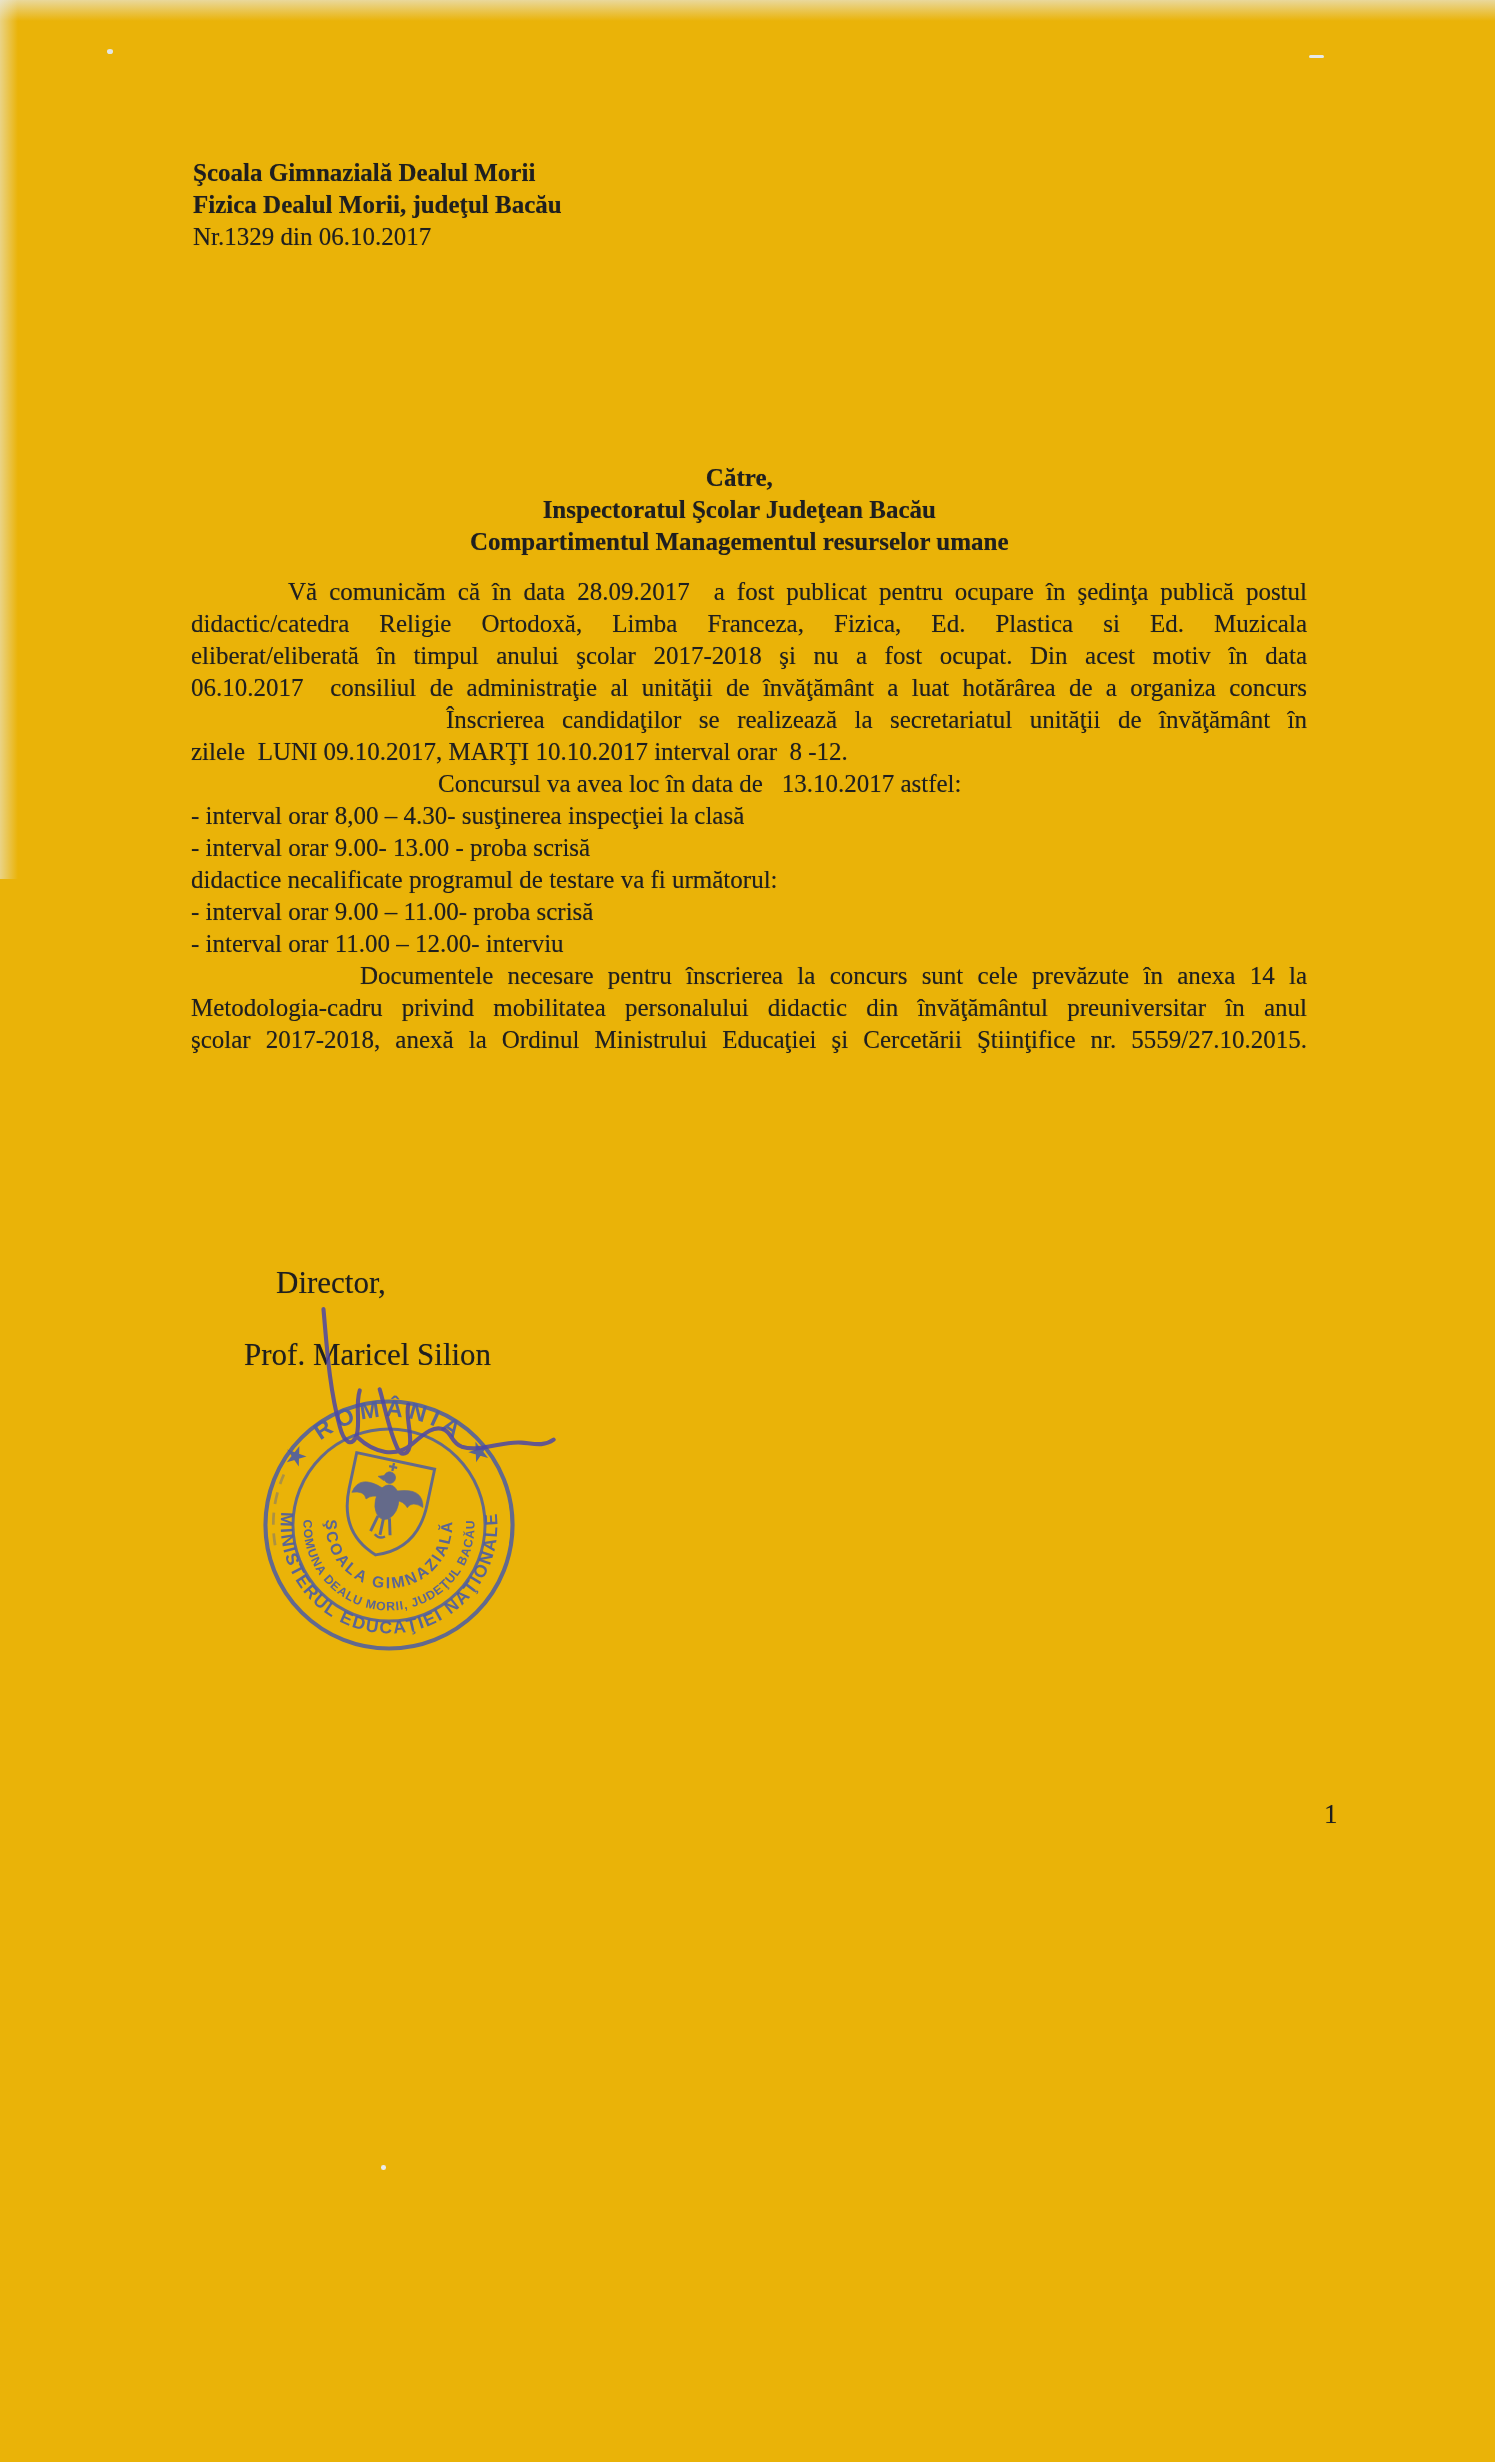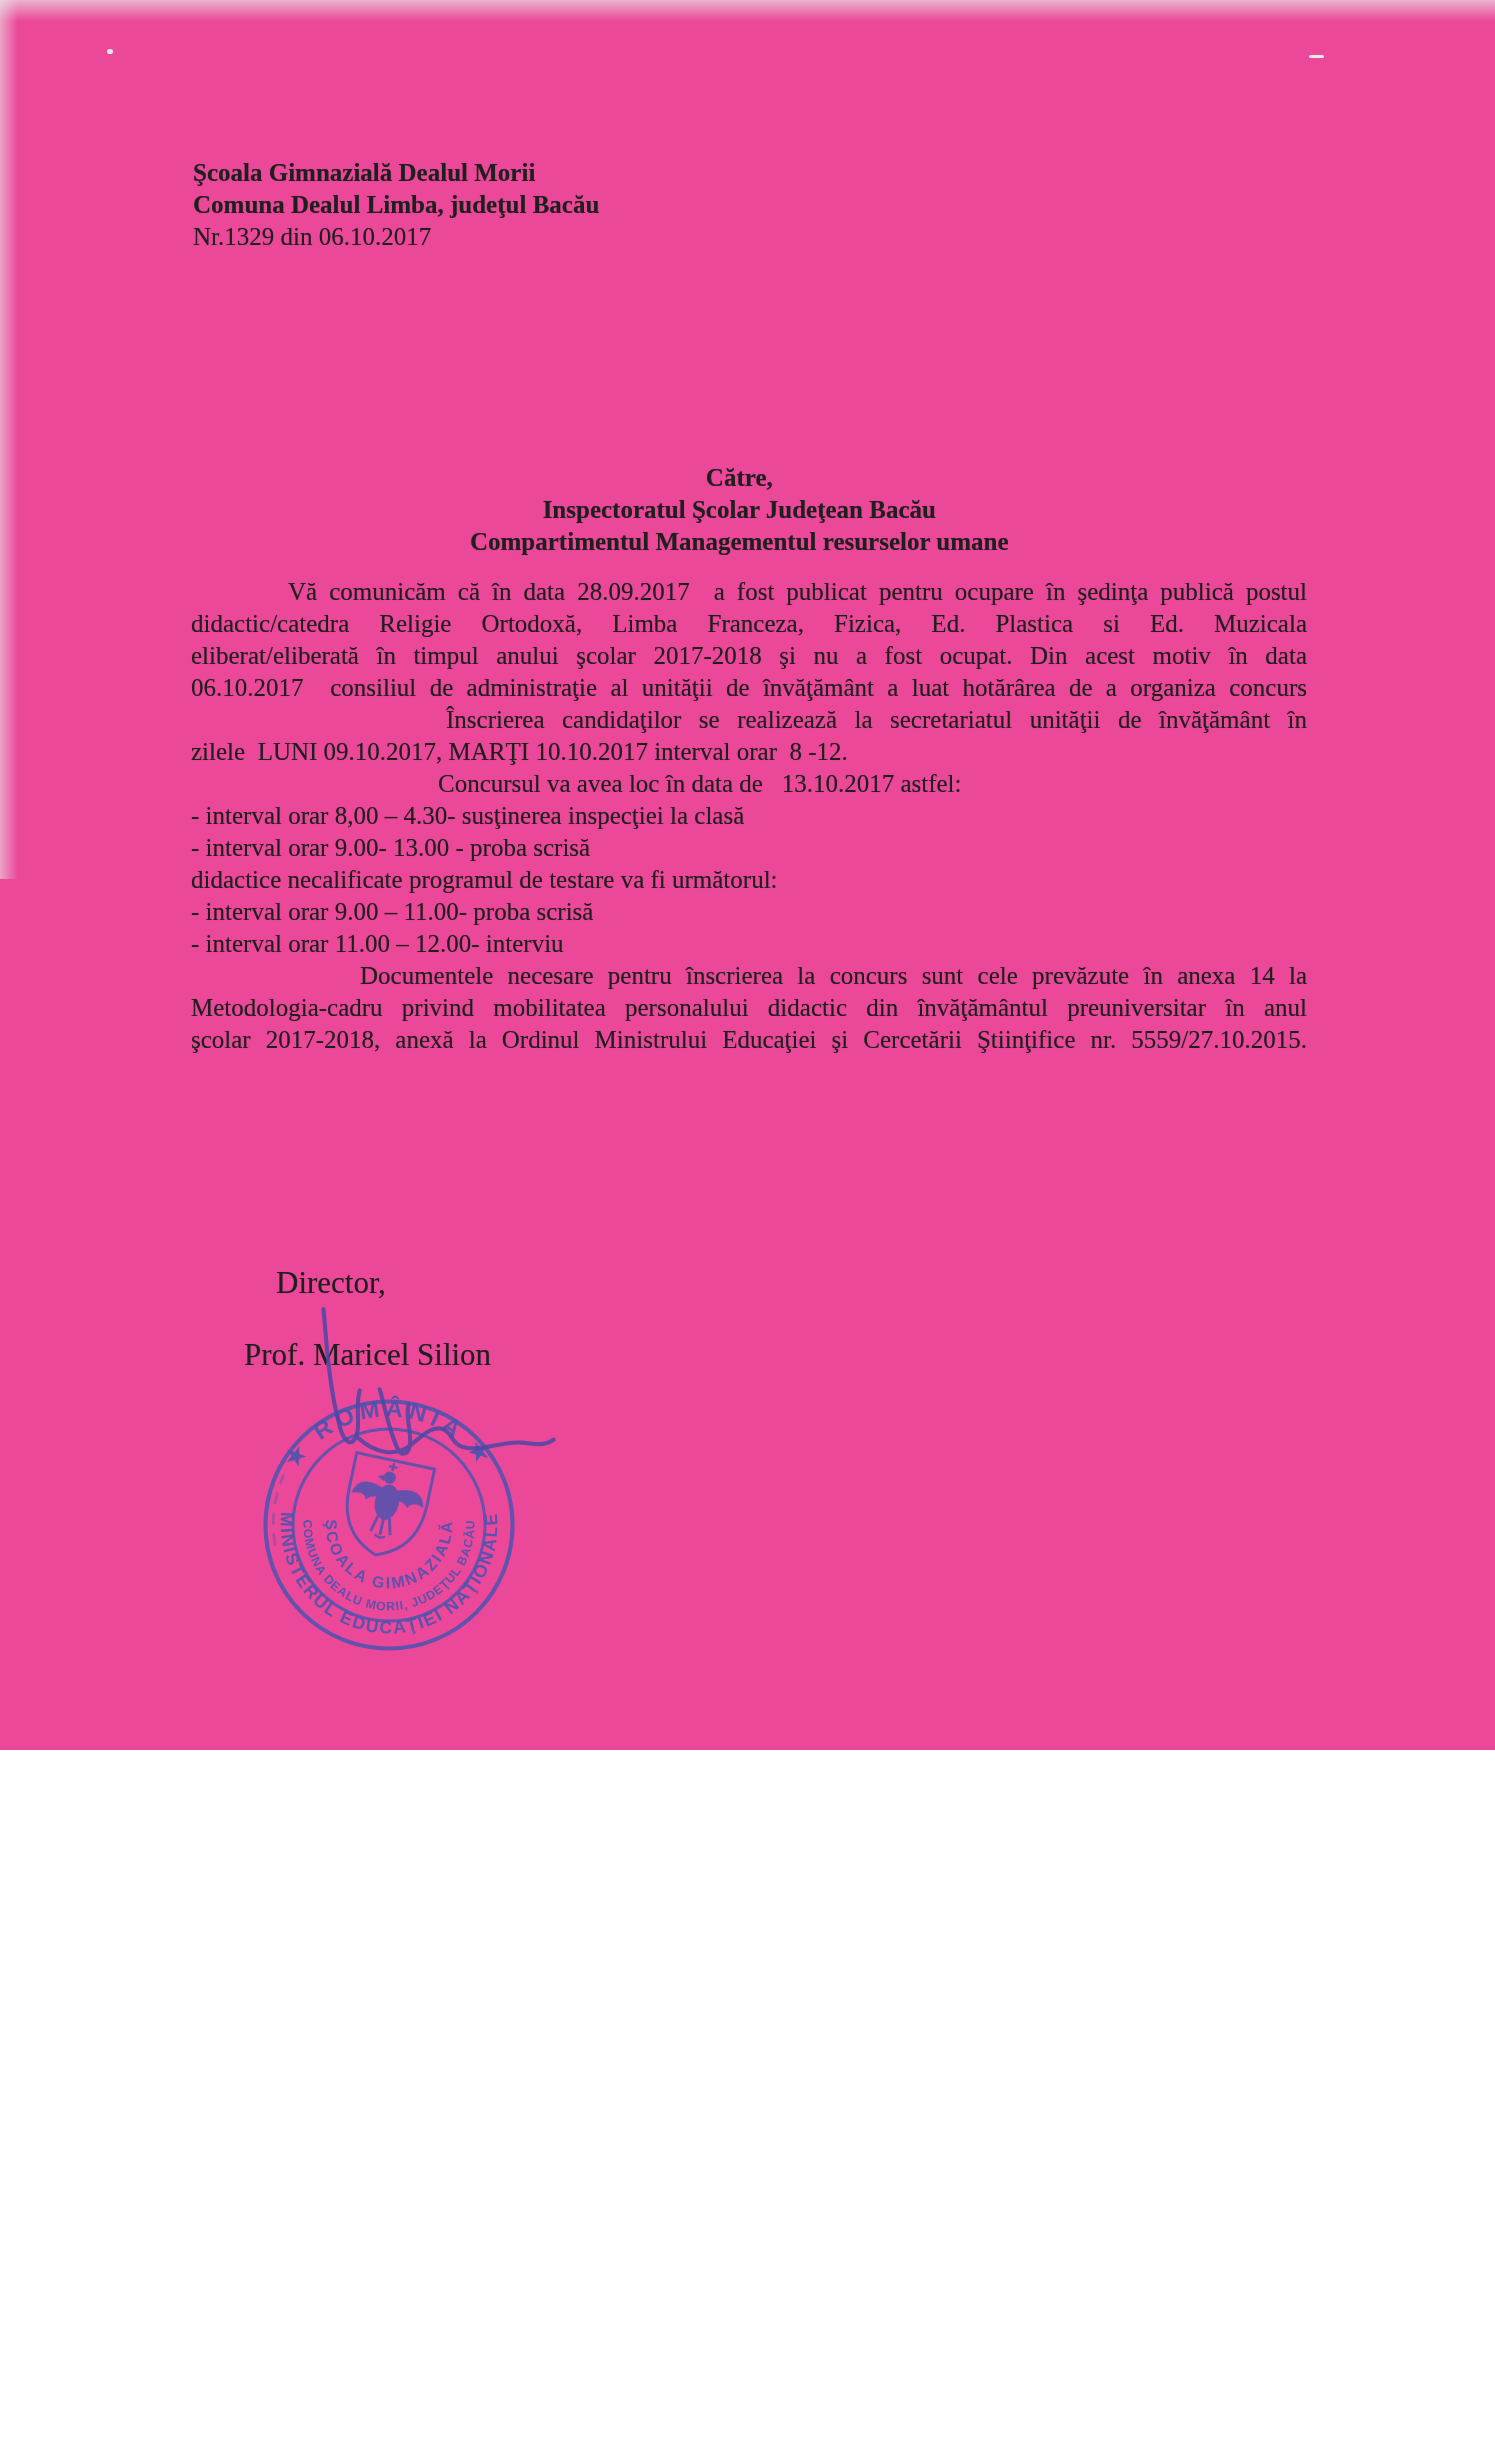"Şcoala Gimnazială Dealul Morii" .page { background: #ec4899 -> #eab308; height: 1750px -> 2462px }
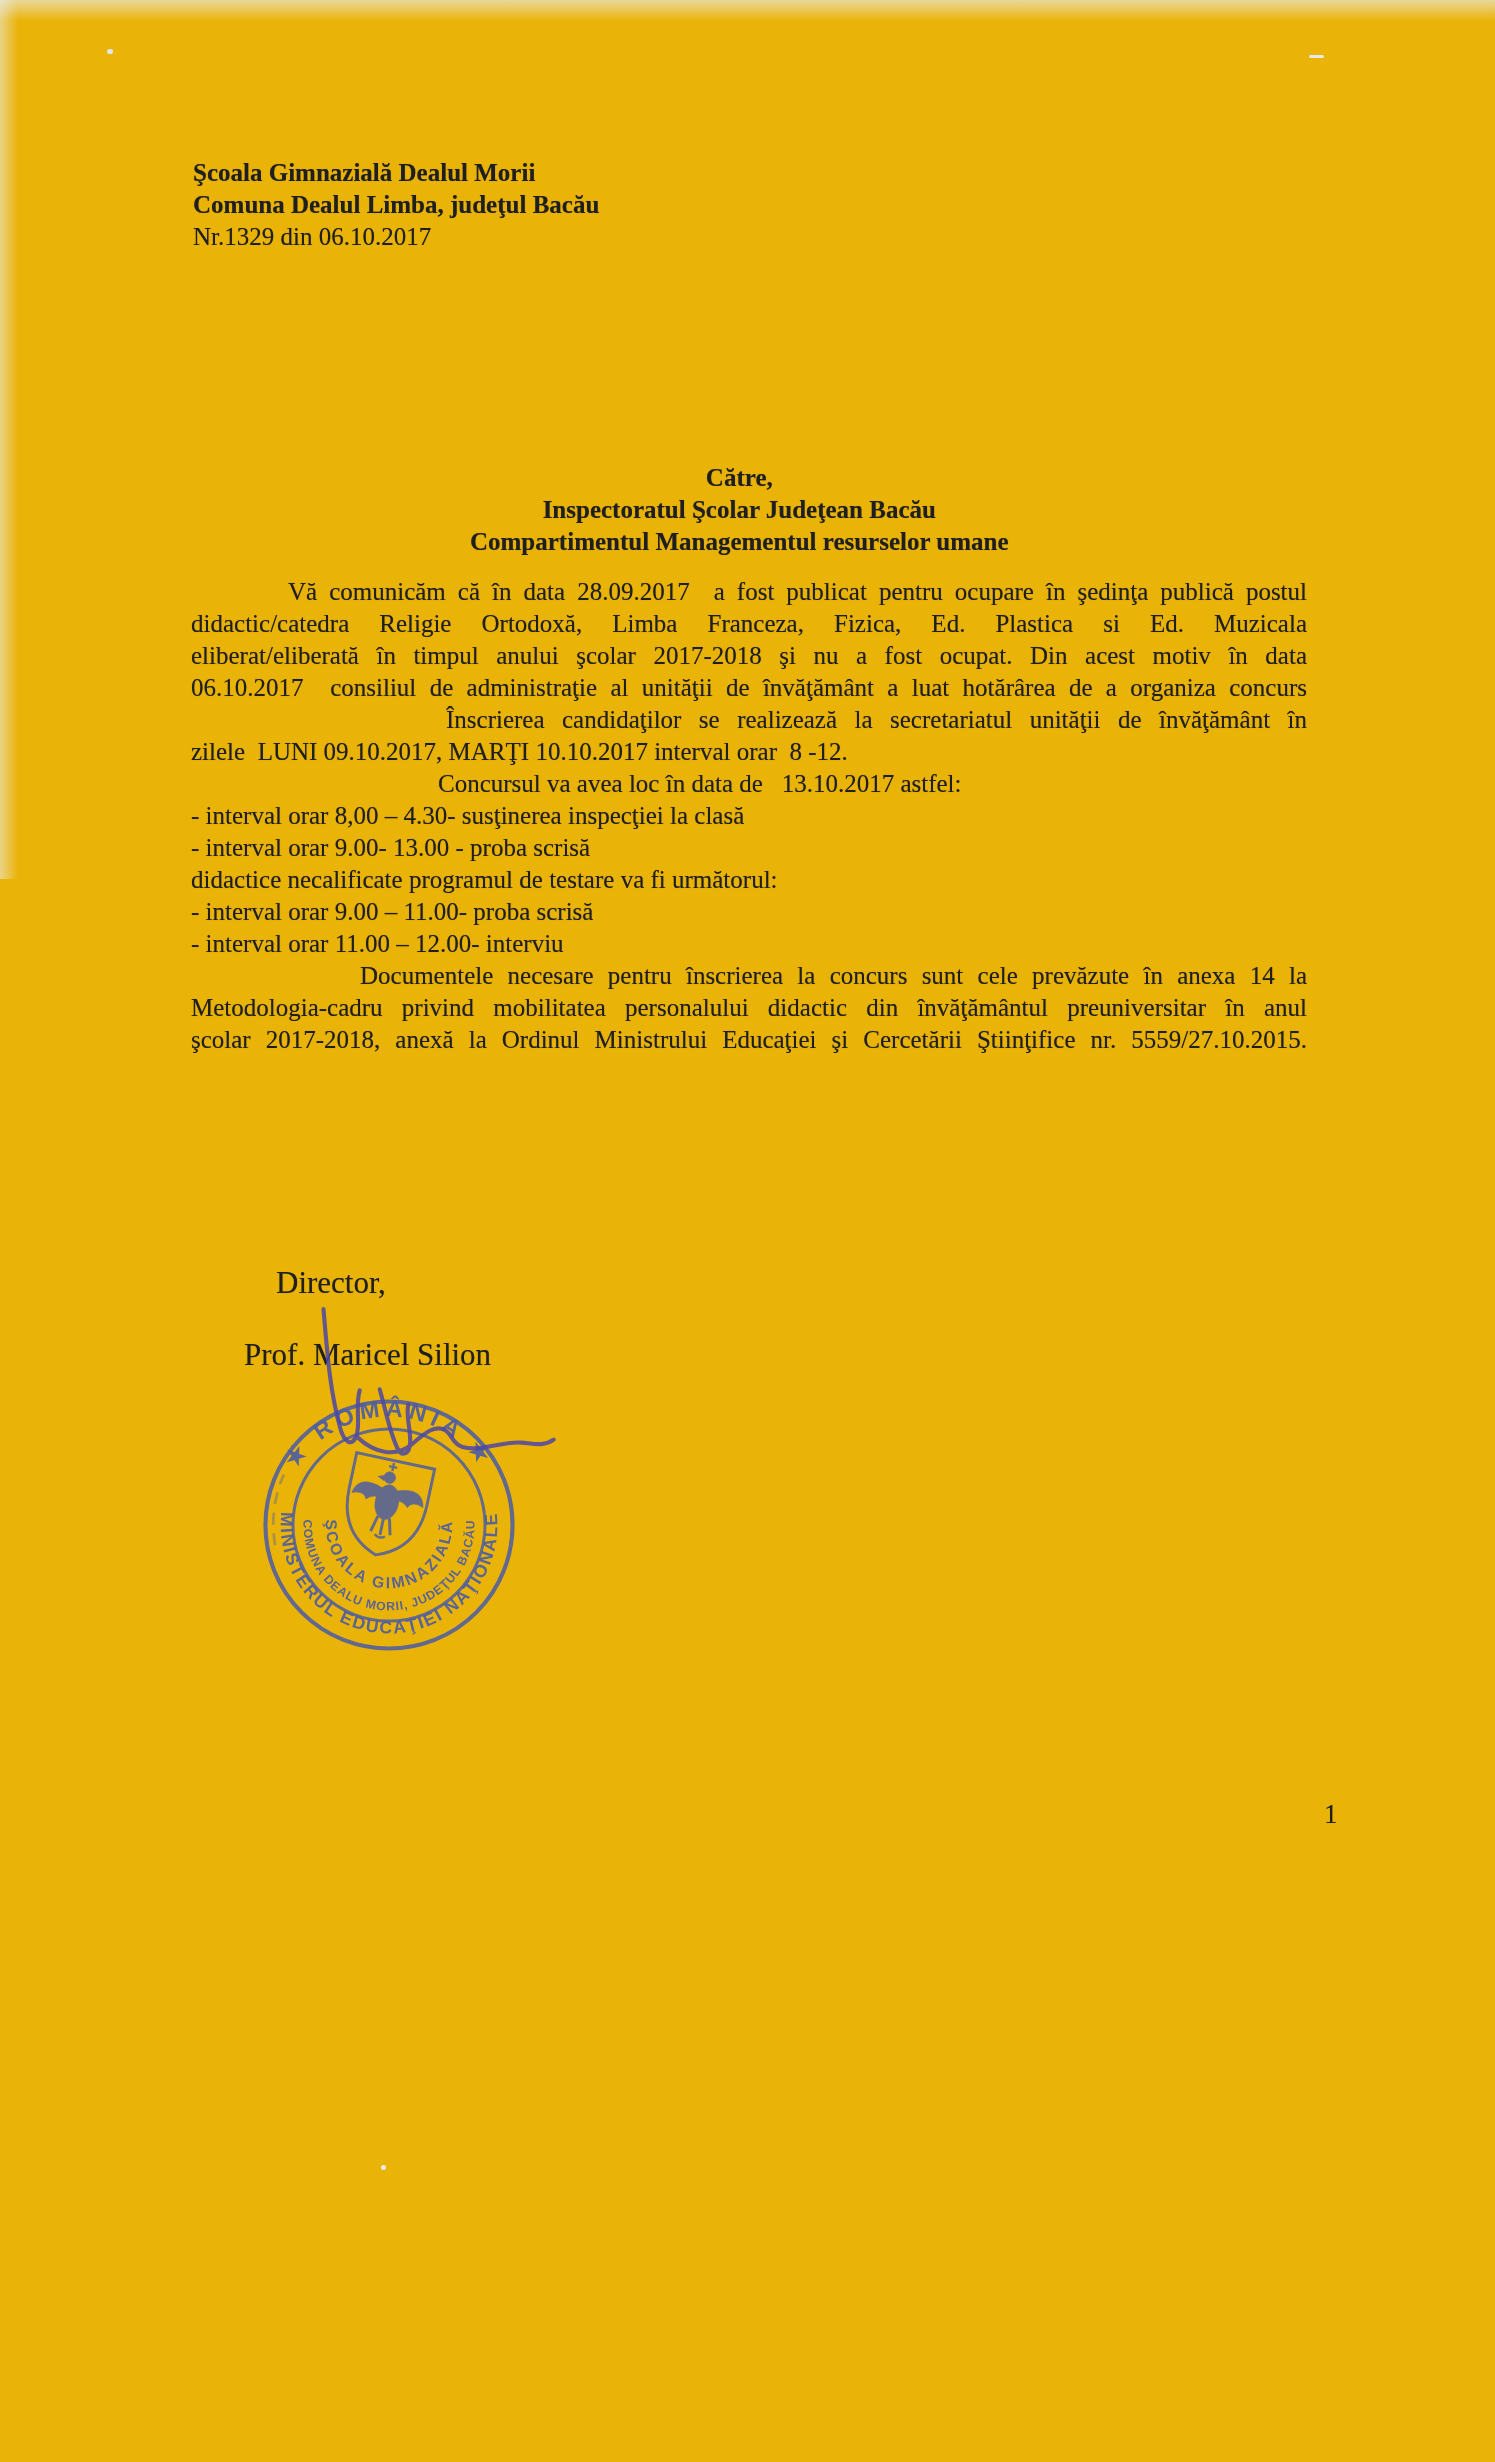"Comuna Dealul Limba, judeţul Bacău" div.b { text: Comuna Dealul Limba -> Fizica Dealul Morii }
